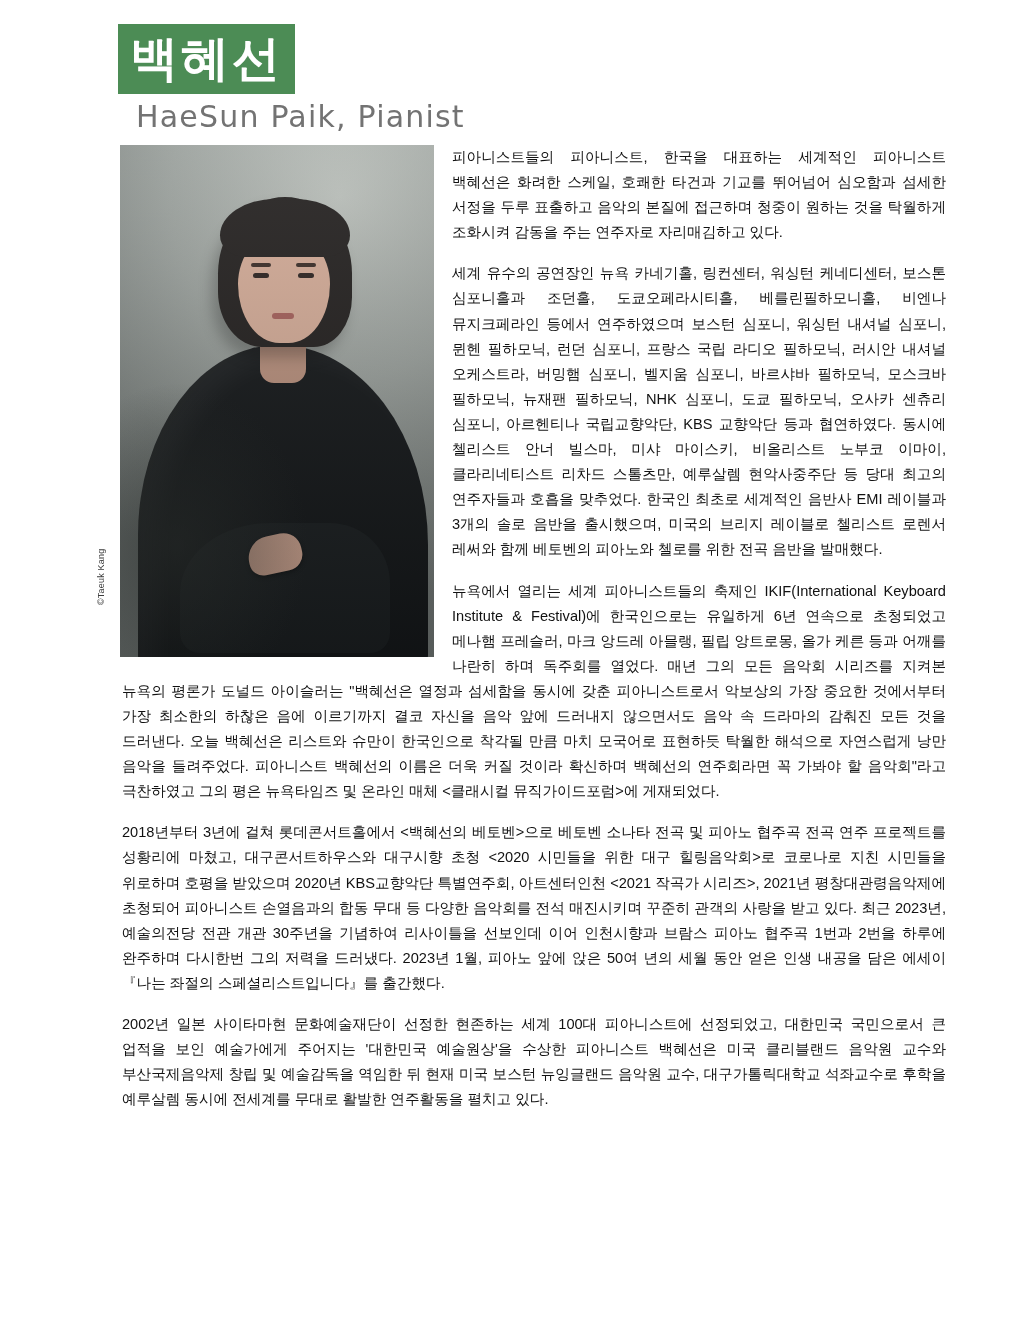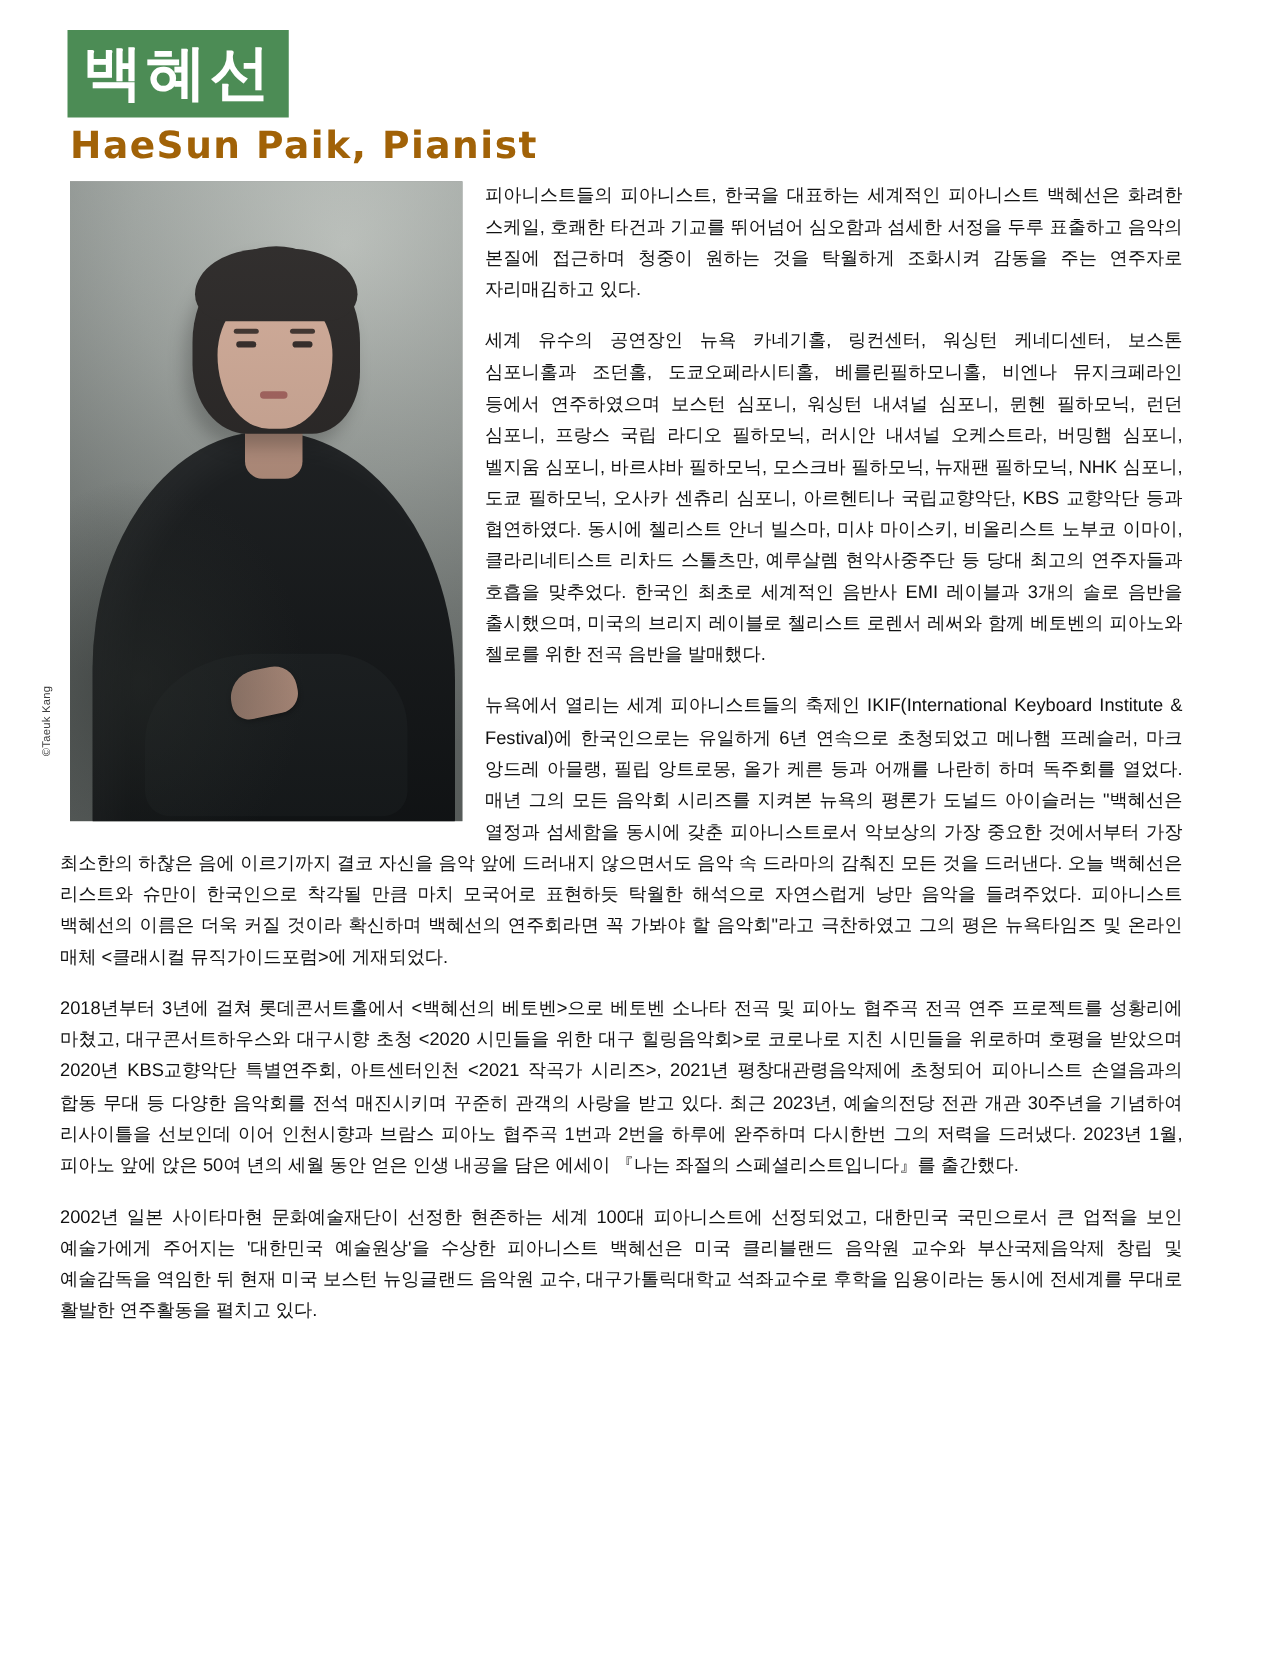"백혜선" .page { padding: 24px 78px 0 48px -> 24px 78px 0 112px }
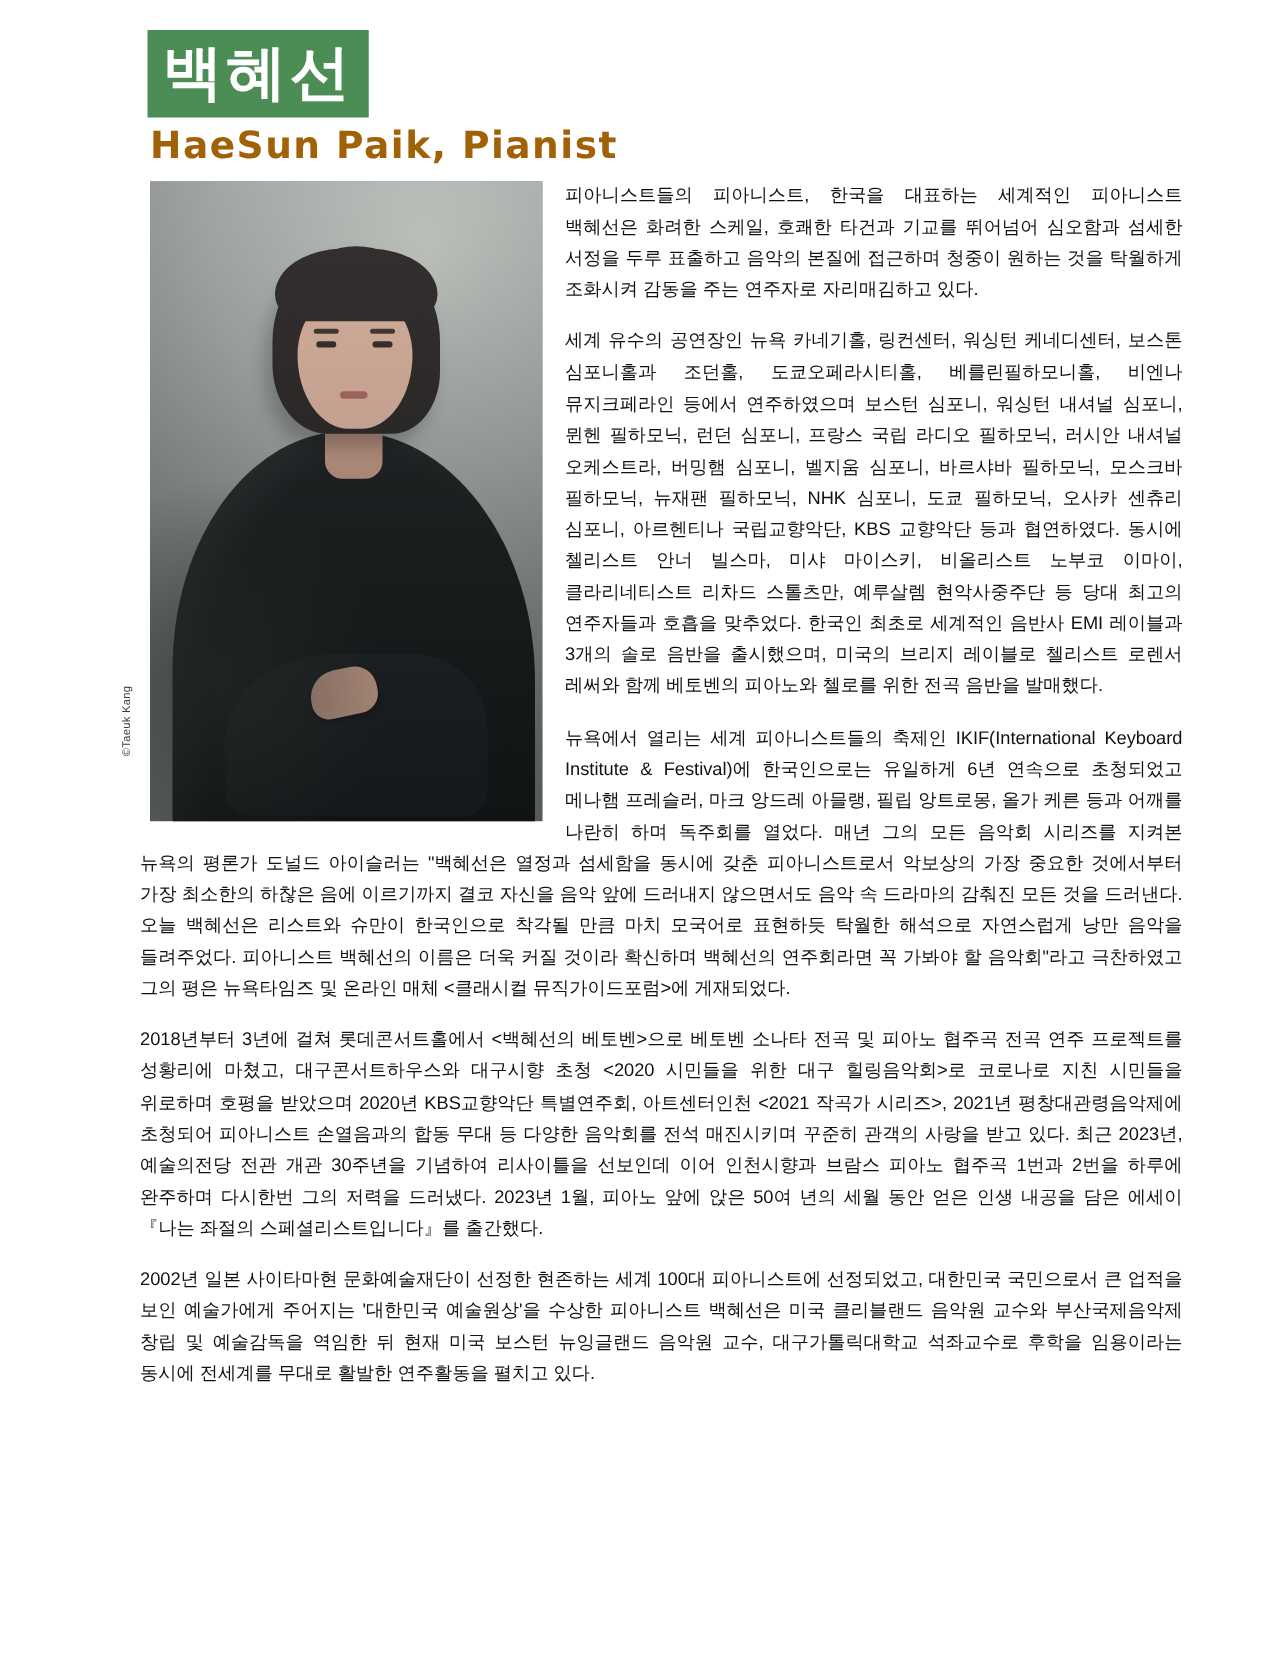"HaeSun Paik, Pianist" .logo-sub { color: #a16207 -> #737373; font-weight: 700 -> 400; margin-left: 2px -> 18px }
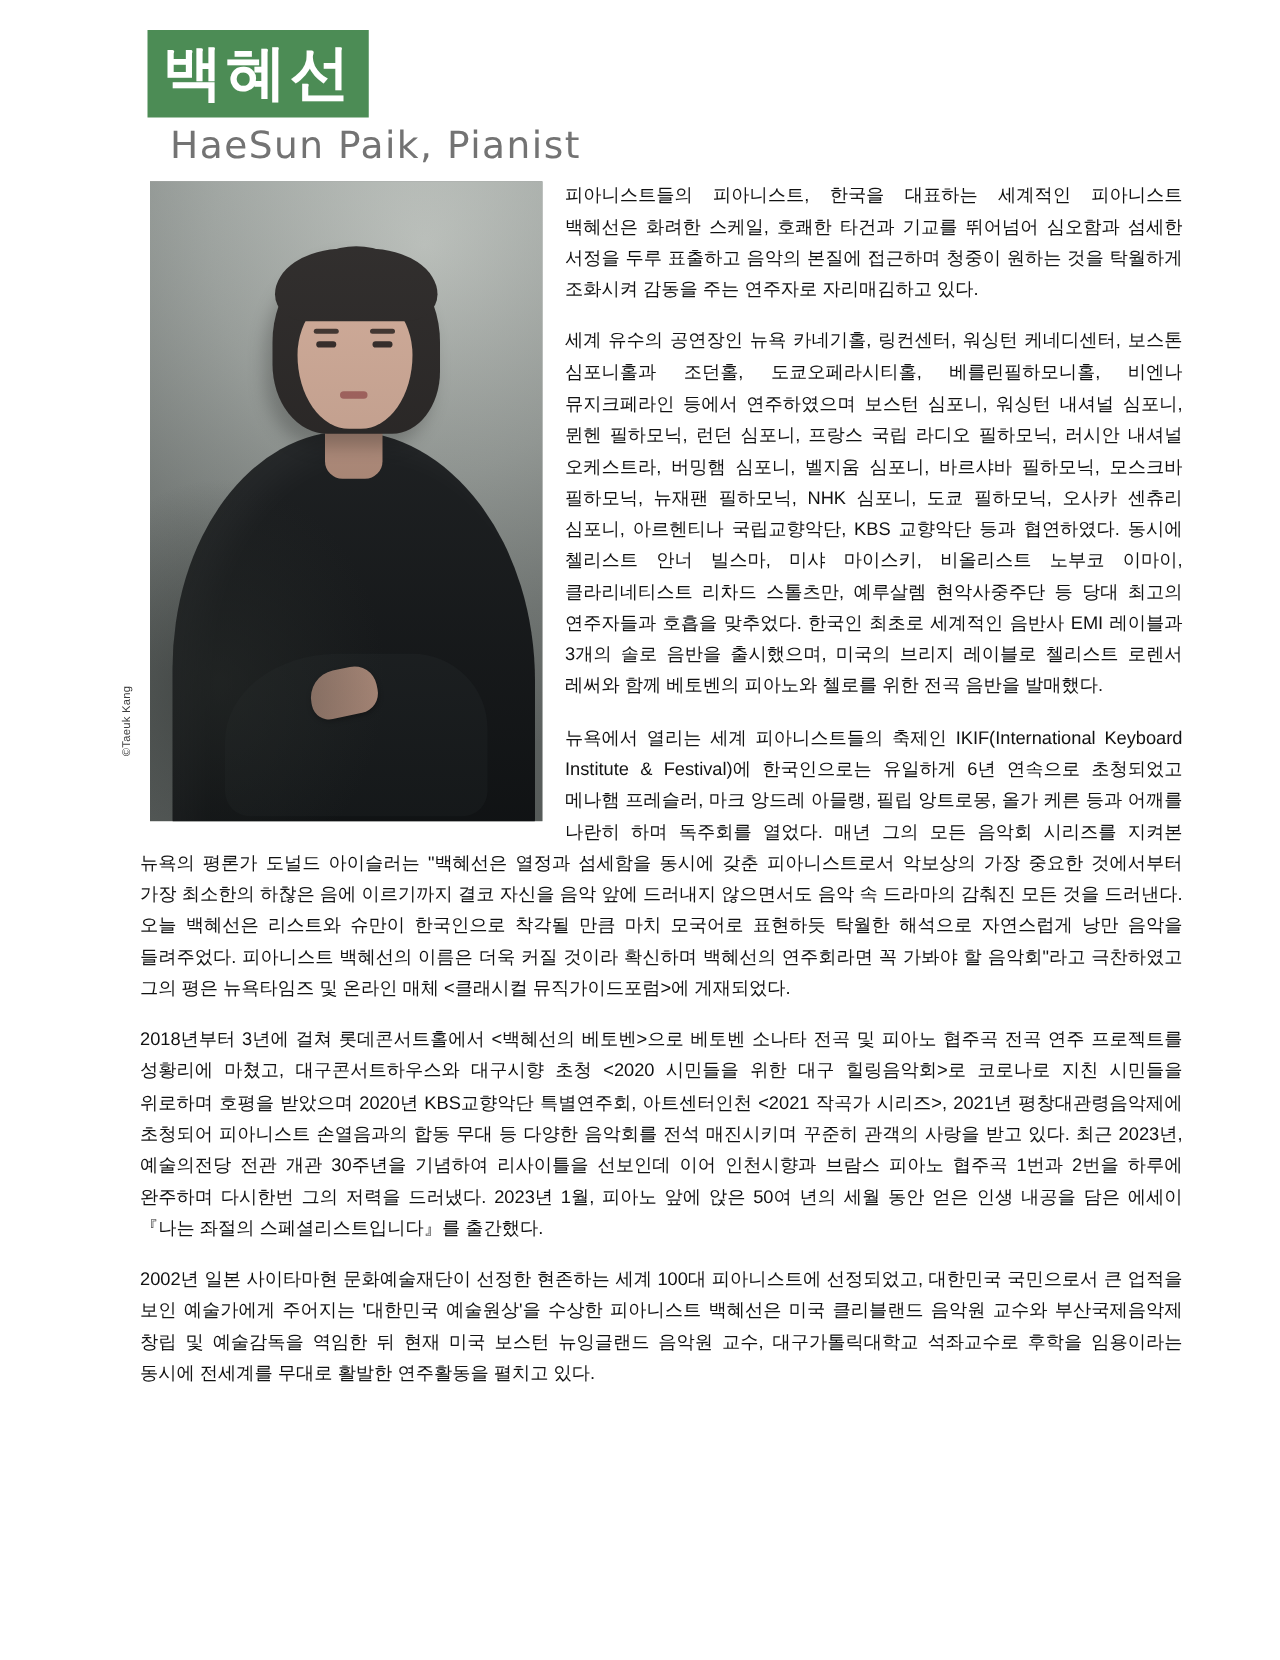"피아니스트들의 피아니스트, 한국을 대표하는 세계적인" .body-text p { margin: 0 0 16px 0 -> 0 0 16px 10px }
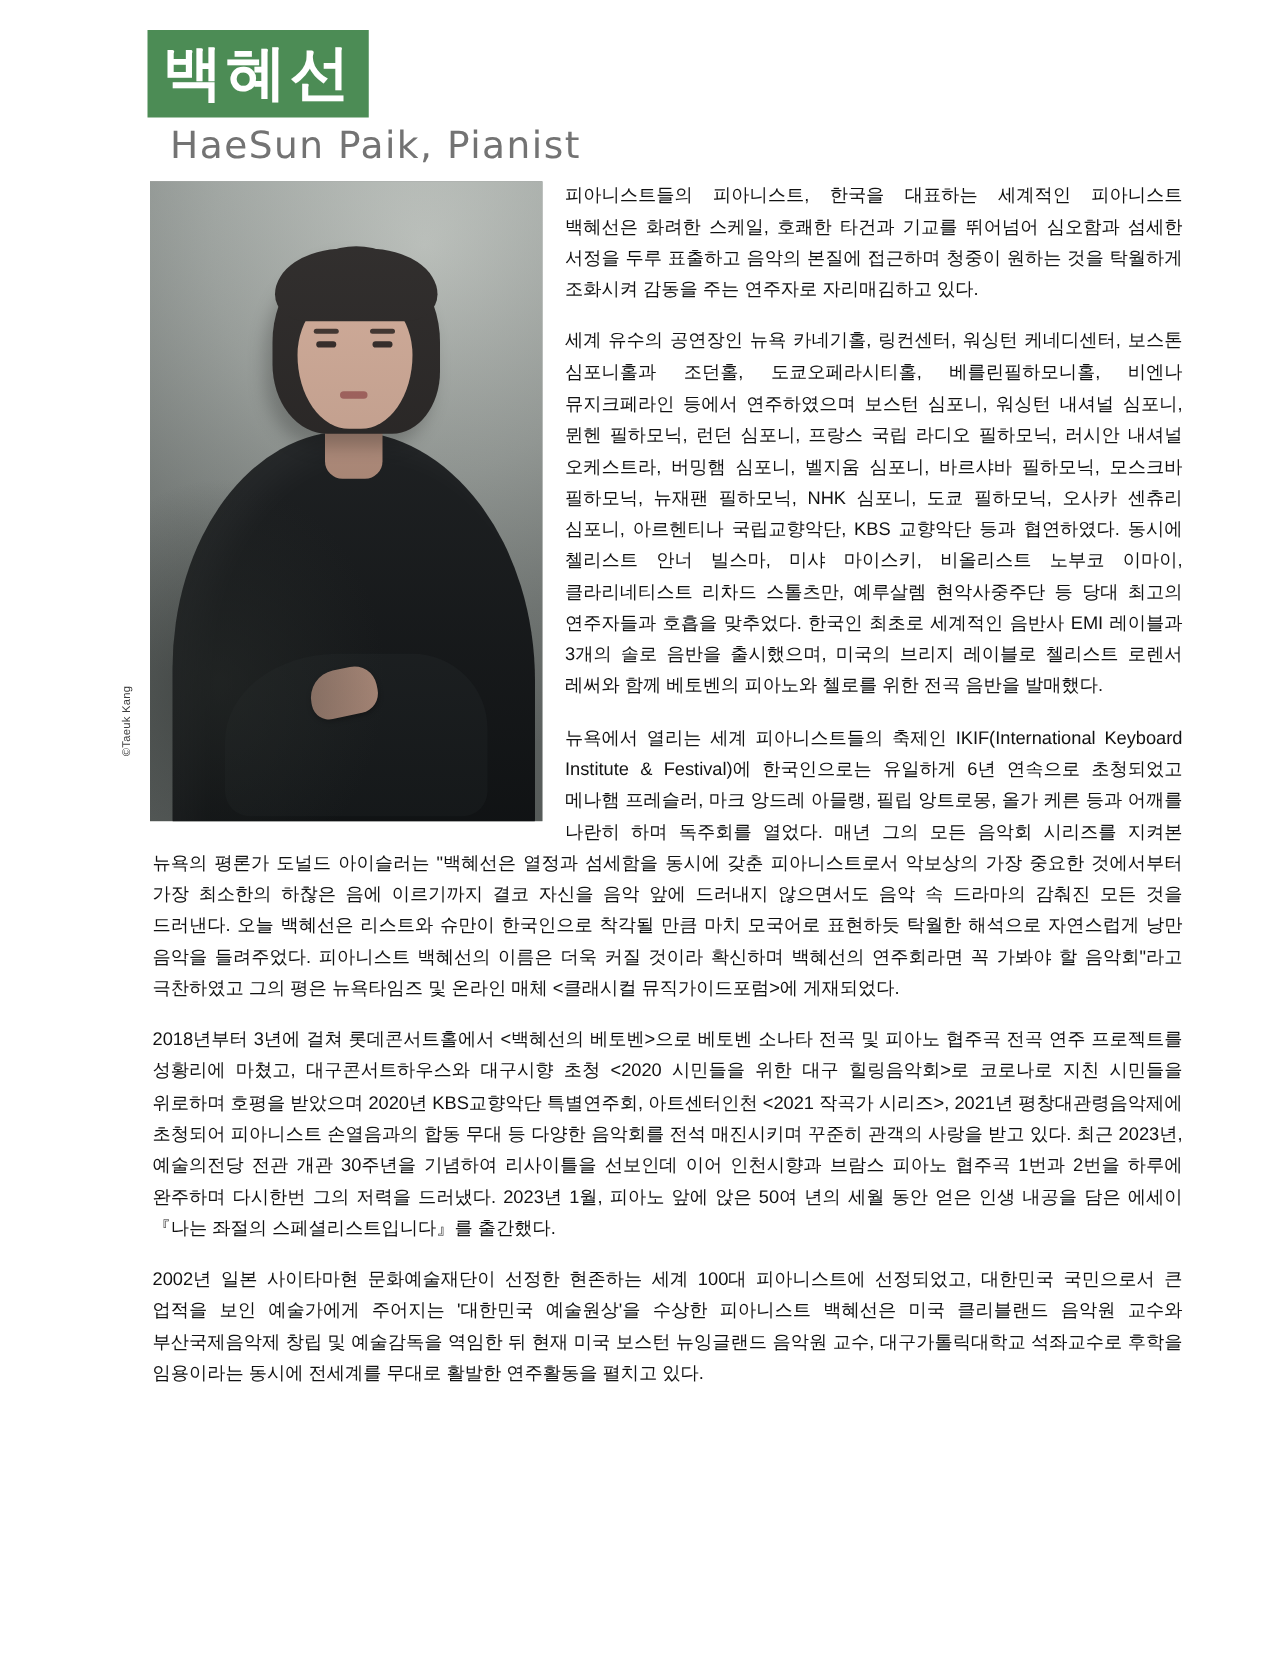"2002년 일본 사이타마현 문화예술재단이 선정한" p { text: 임용이라는 -> 예루살렘 }
